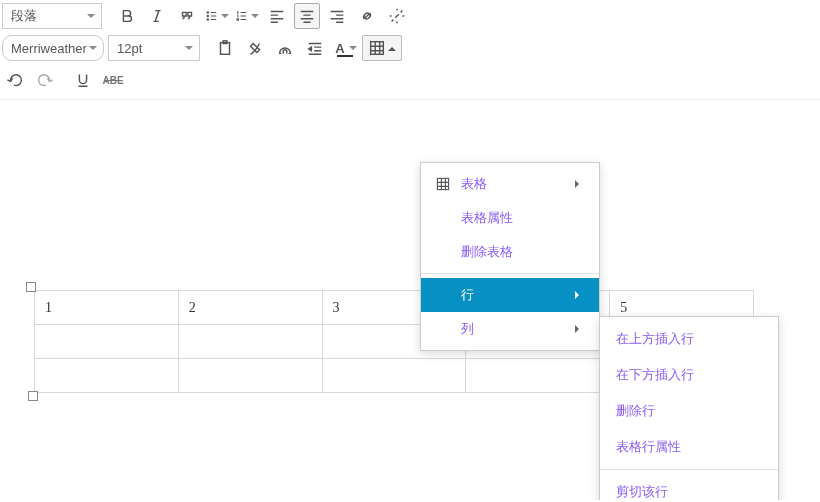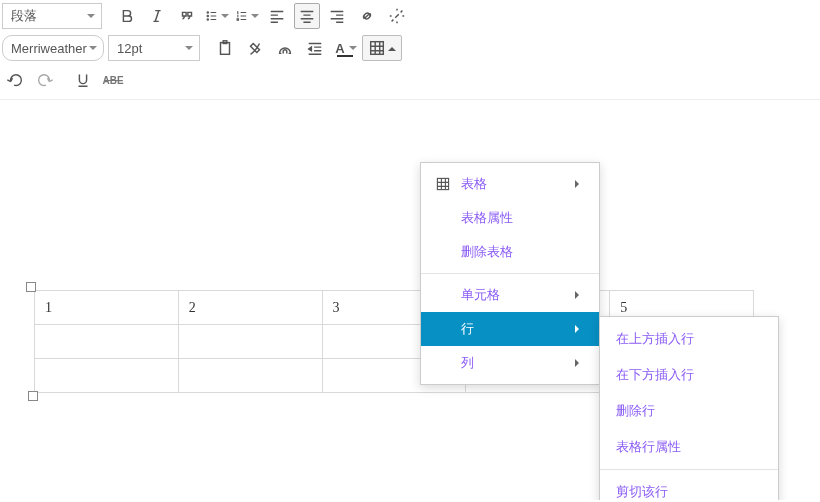"单元格" div.menu-item { html: <div> <span> <span></span> <span>单元格</span> </span> <span></span> </div> -> none }
